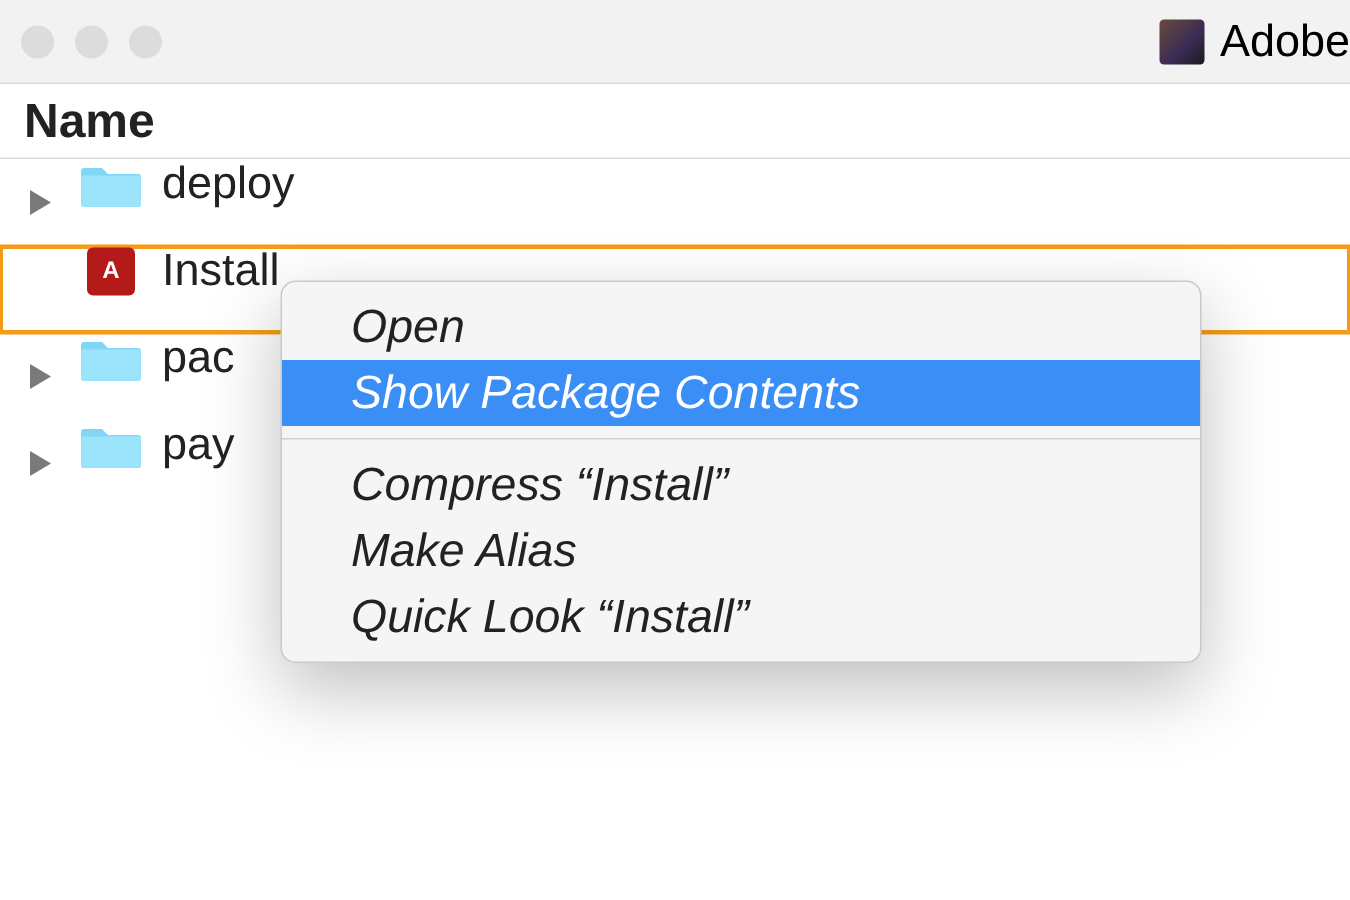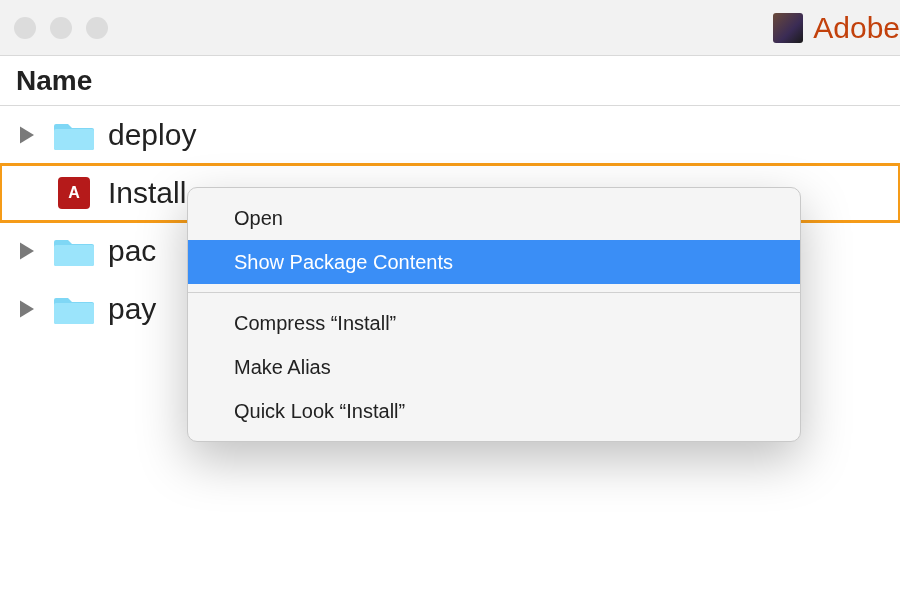"Adobe" .title-text { color: #c2410c -> #000000 }
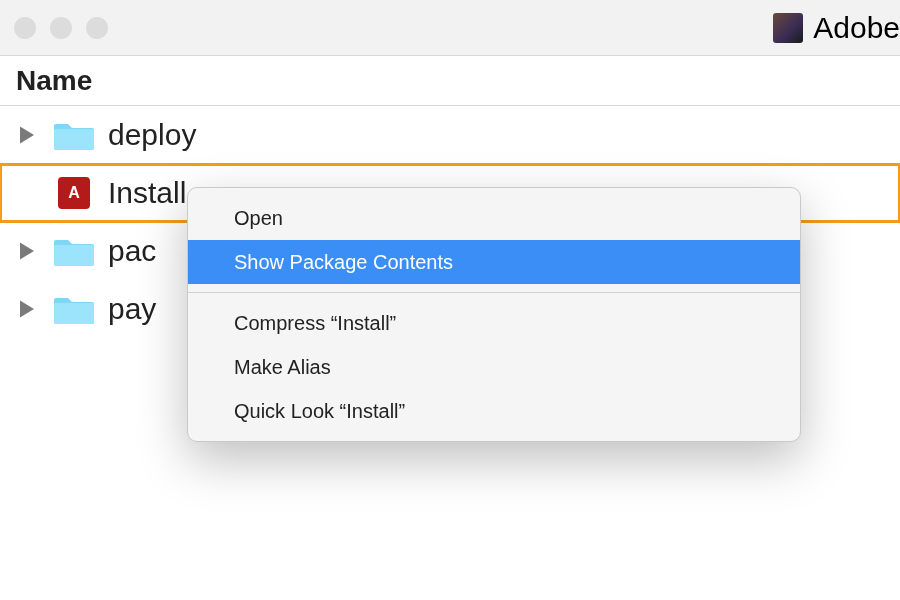"Name" .column-header-label { font-size: 28px -> 32px }
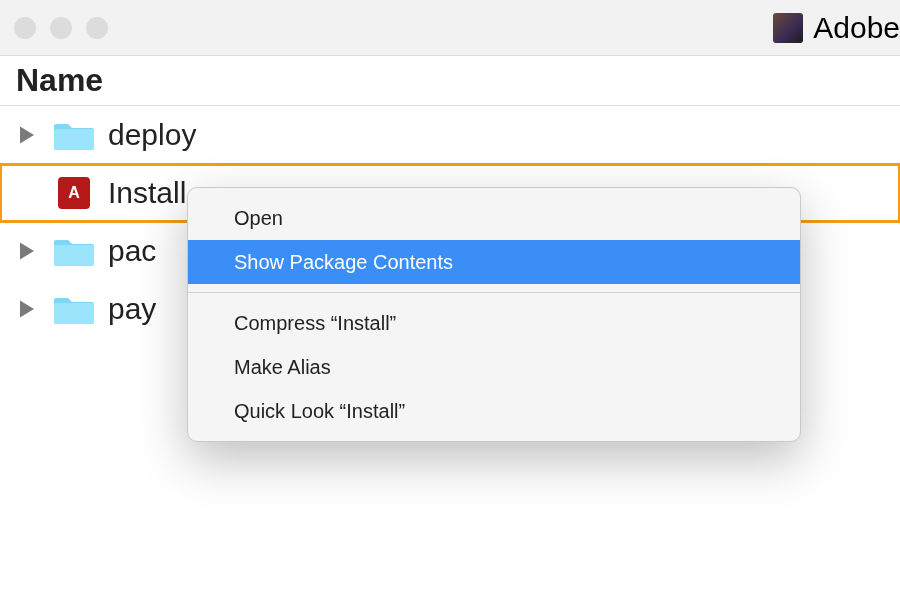"deploy" .row { align-items: center -> none }
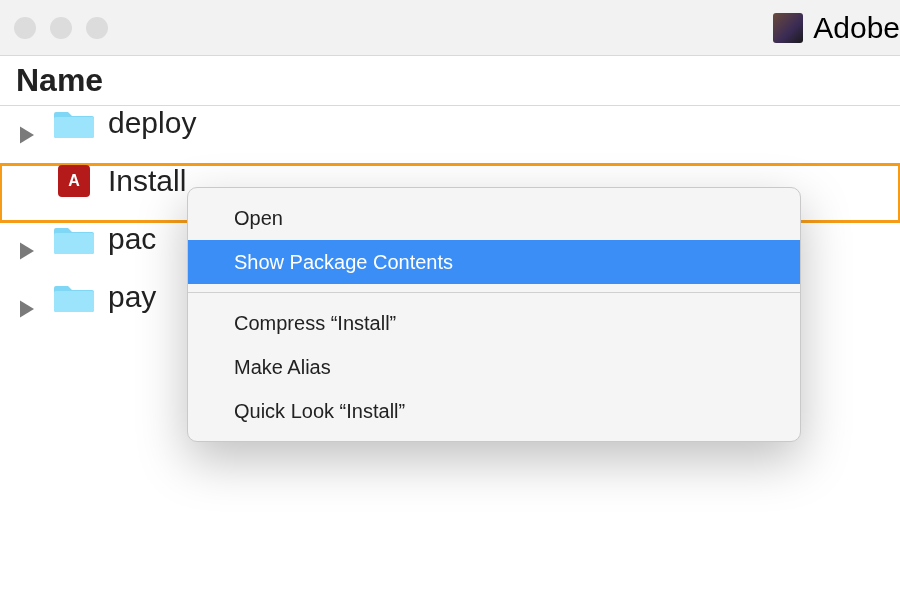"Open" .context-menu { font-size: 20px -> 31px; font-style: none -> italic }
